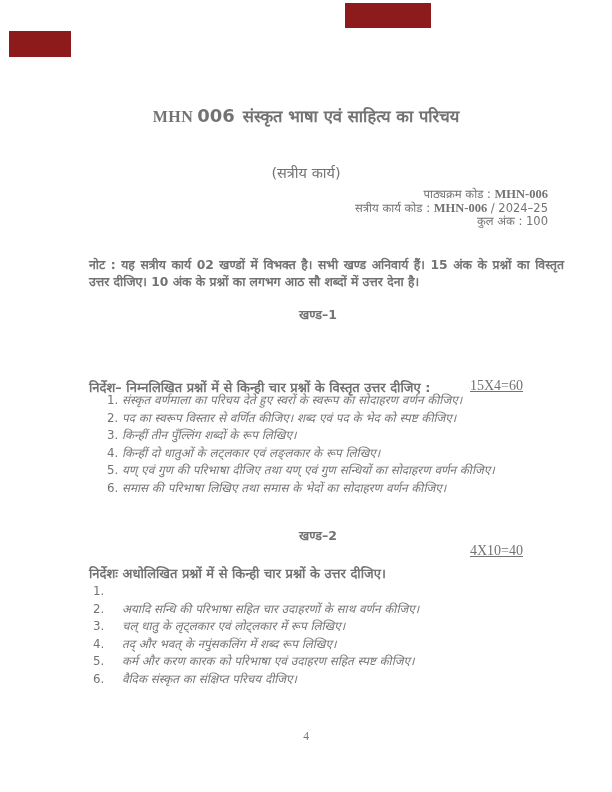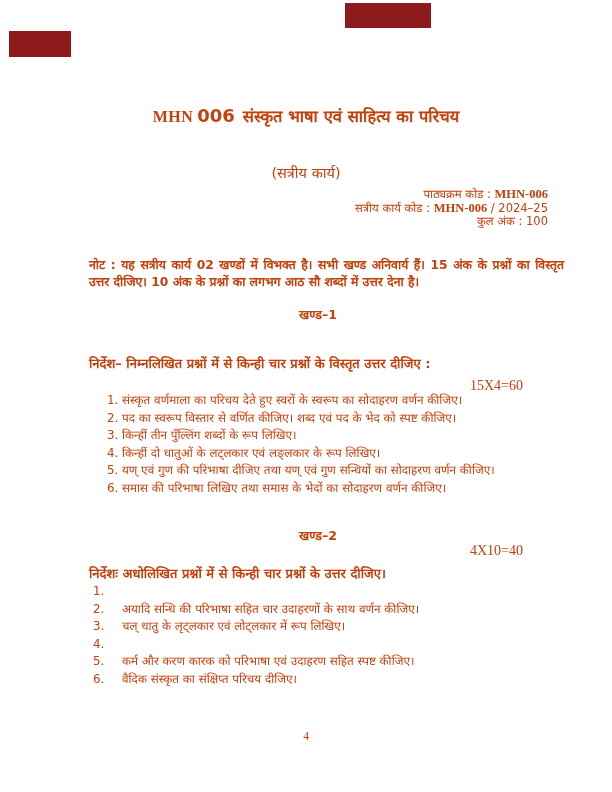"MHN 006 संस्कृत भाषा एवं" .page { color: #c2410c -> #737373 }
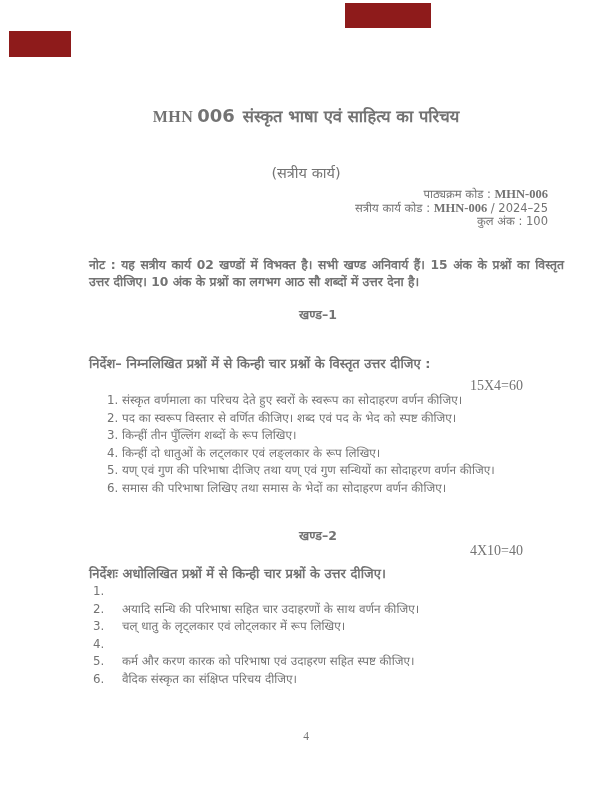"निर्देश– निम्नलिखित प्रश्नों में से" .s1-inst { top: 354px -> 378px }
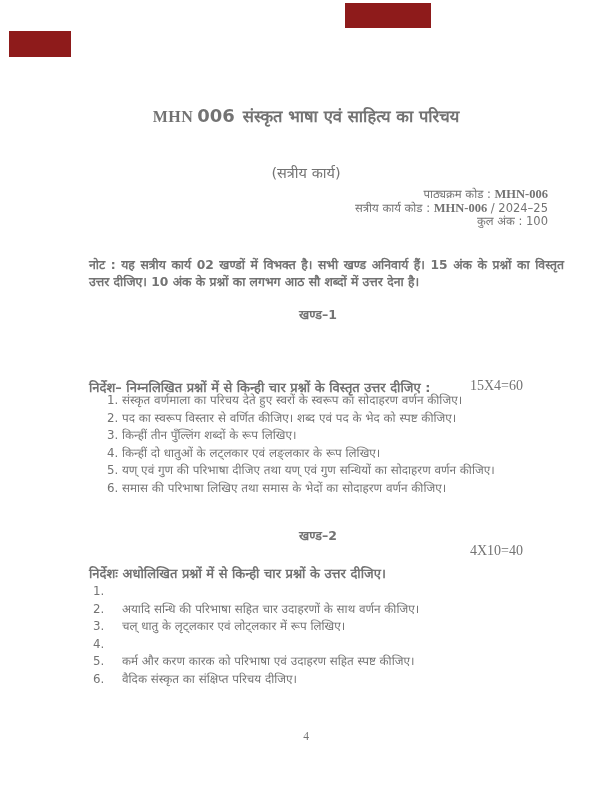"15X4=60" .marks { text-decoration: none -> underline }
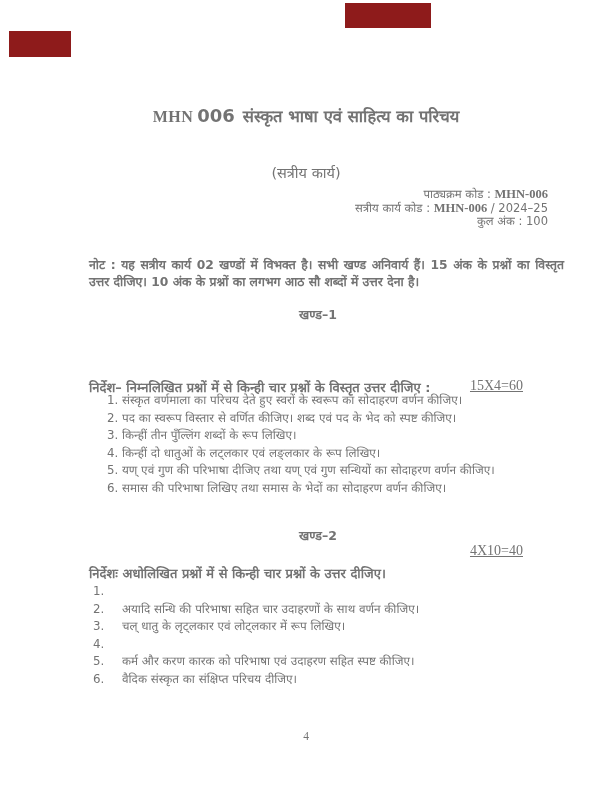"संस्कृत वर्णमाला का परिचय देते" .qtext { font-style: none -> italic }
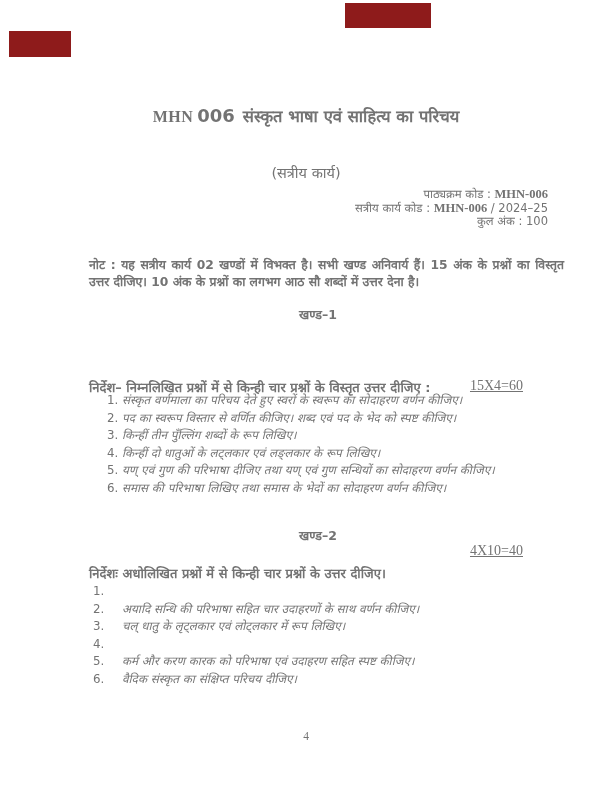"तद् और भवत् के नपुंसकलिंग" span.qtext { html: none -> <span>तद् और भवत् के नपुंसकलिंग में शब्द रूप लिखिए।</span> }
